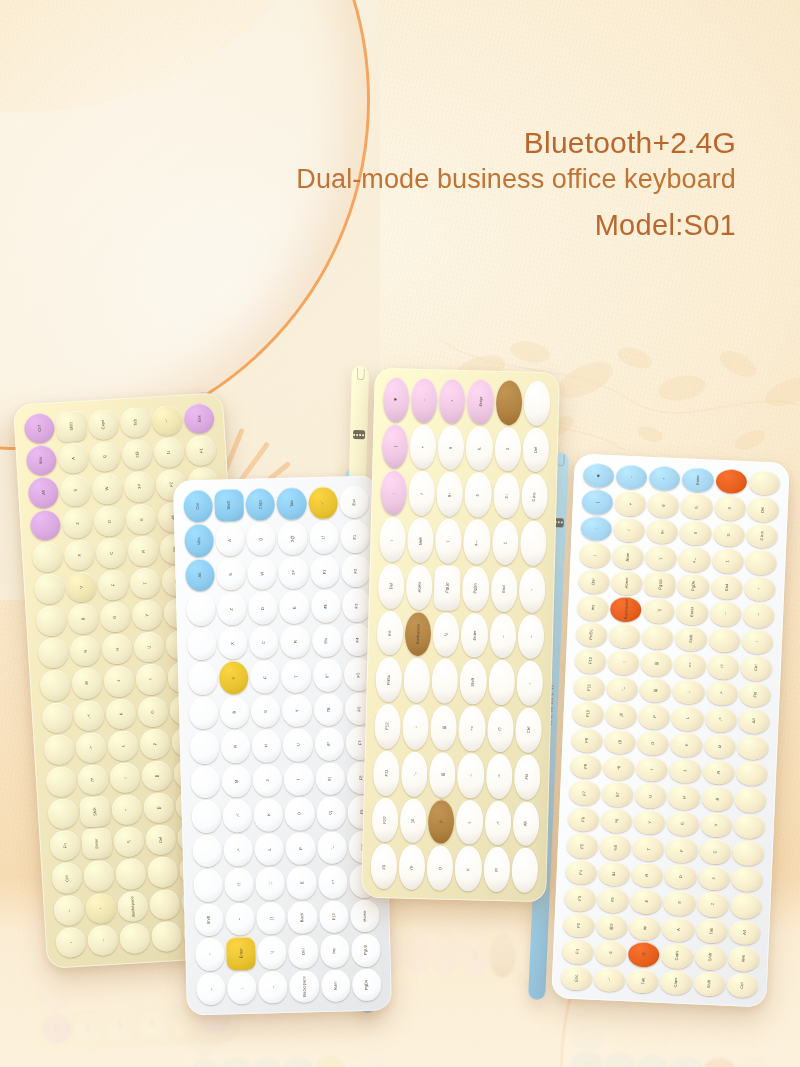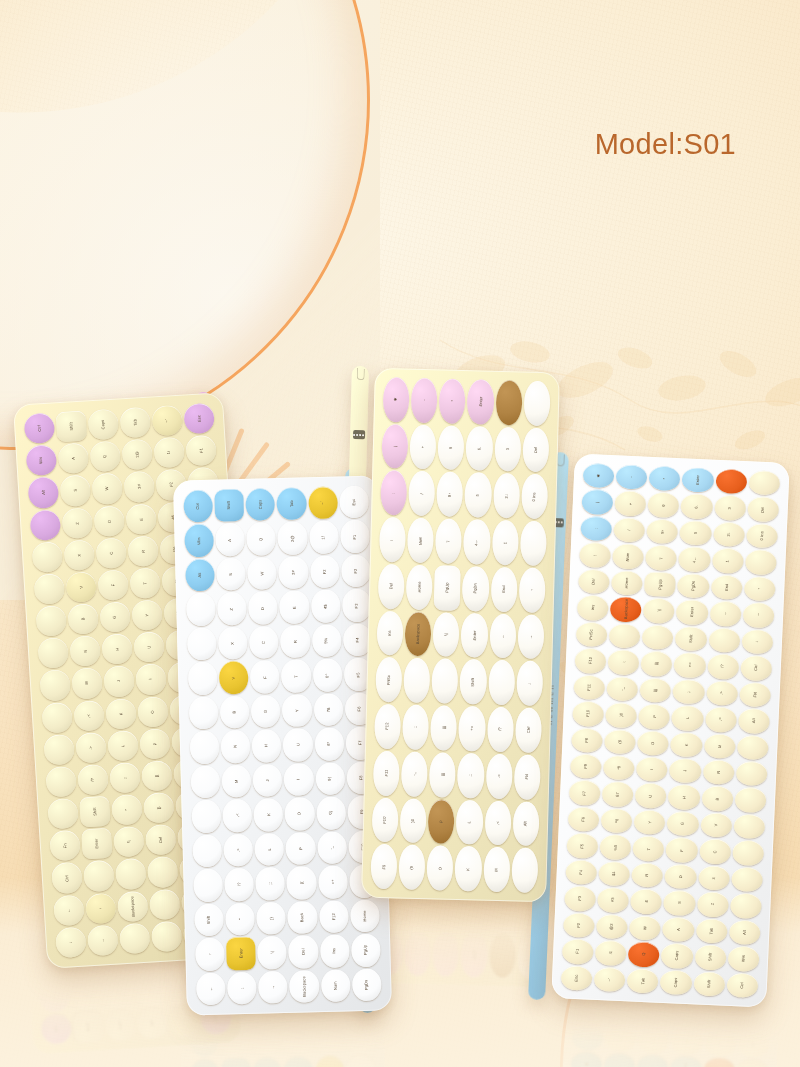"Bluetooth+2.4G" div.subtitle-1 { html: none -> <div>Bluetooth+2.4G</div> }
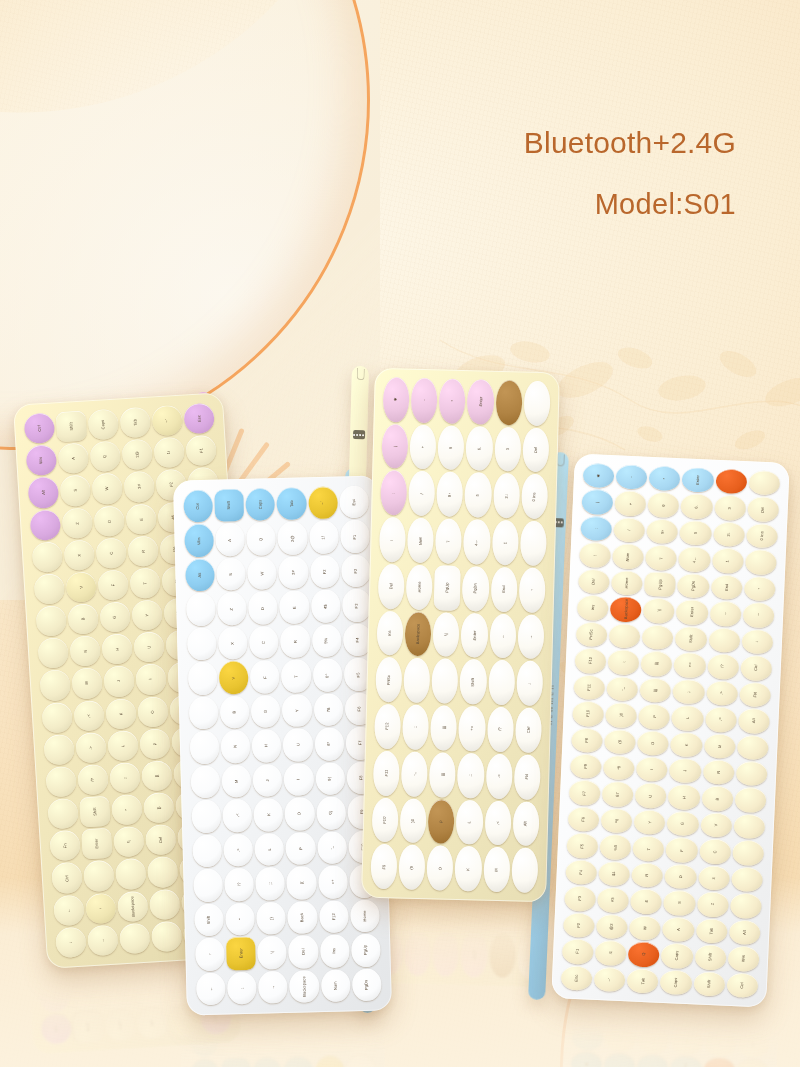"Dual-mode business office keyboard" div.subtitle-2 { html: none -> <div>Dual-mode business office keyboard</div> }
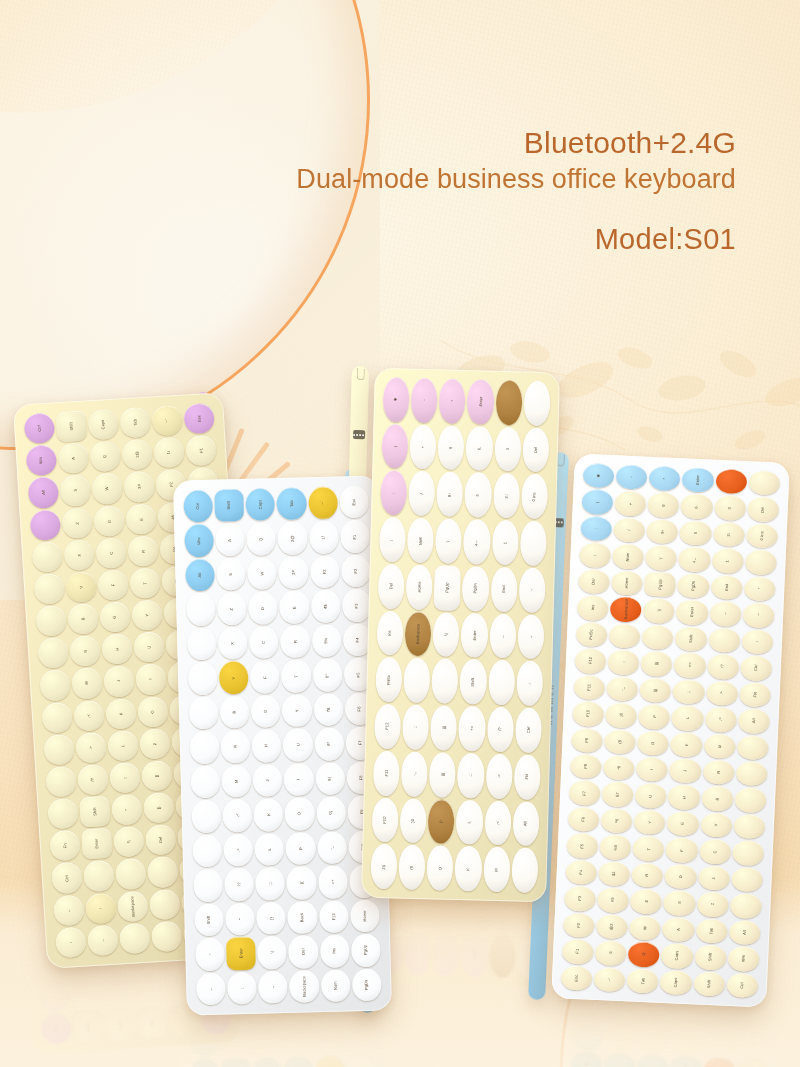"Model:S01" .model { margin-top: 28px -> 14px }
